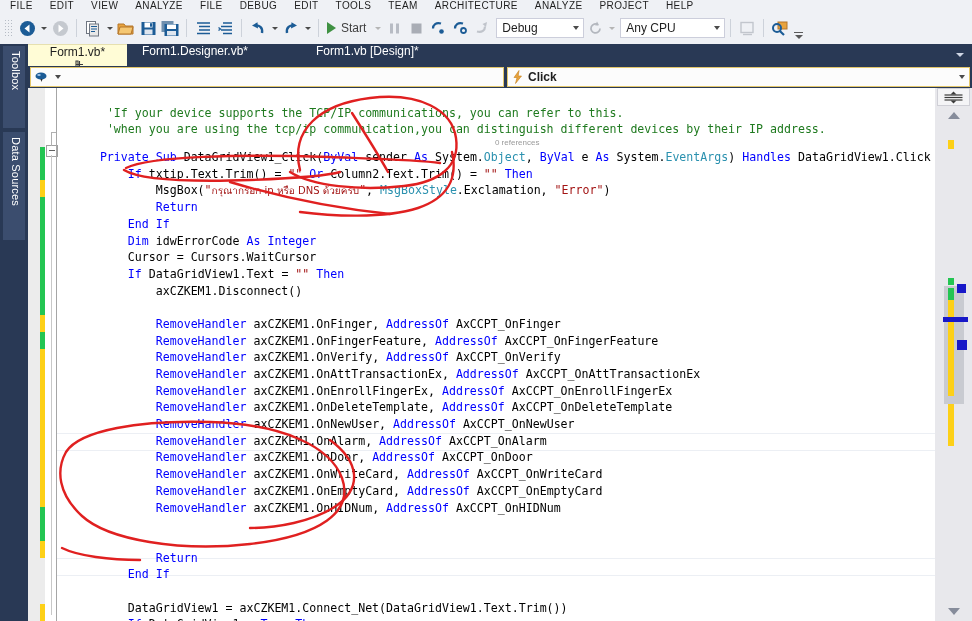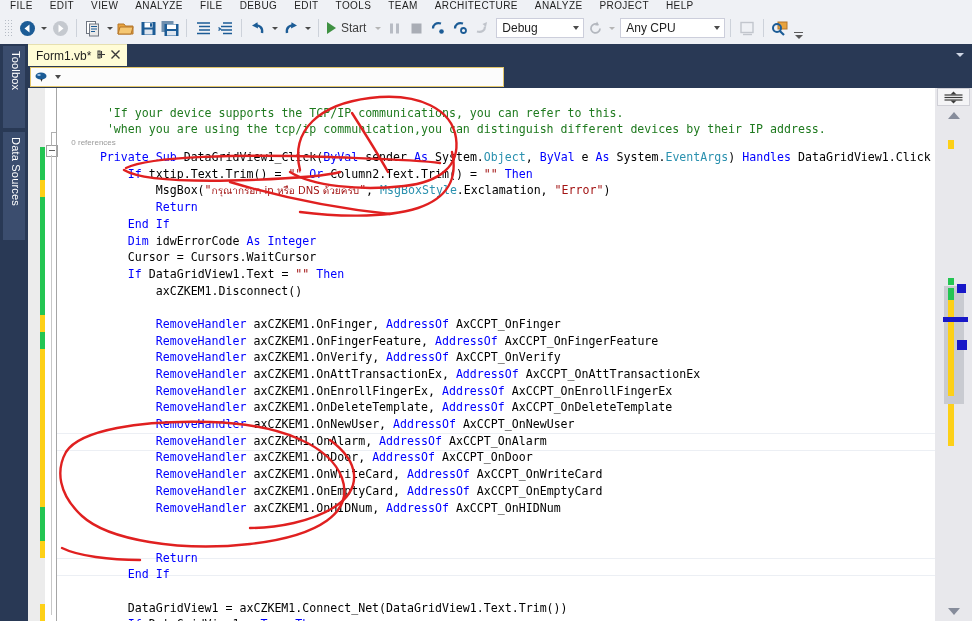"Form1.vb*" .tab { flex-direction: none -> column }
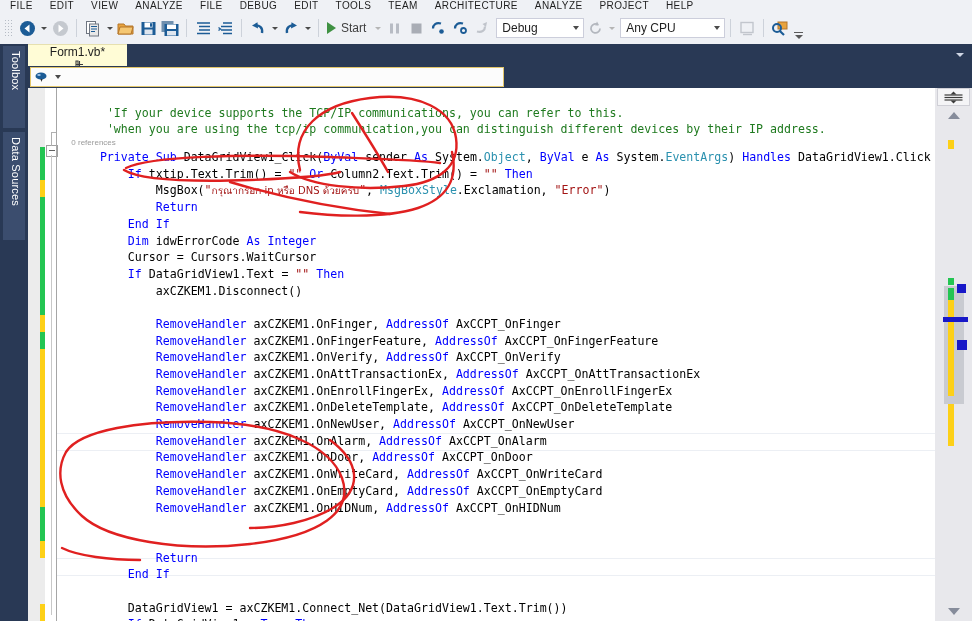"Form1.Designer.vb*" div.tab { html: none -> <div> <span>Form1.Designer.vb*</span> </div> }
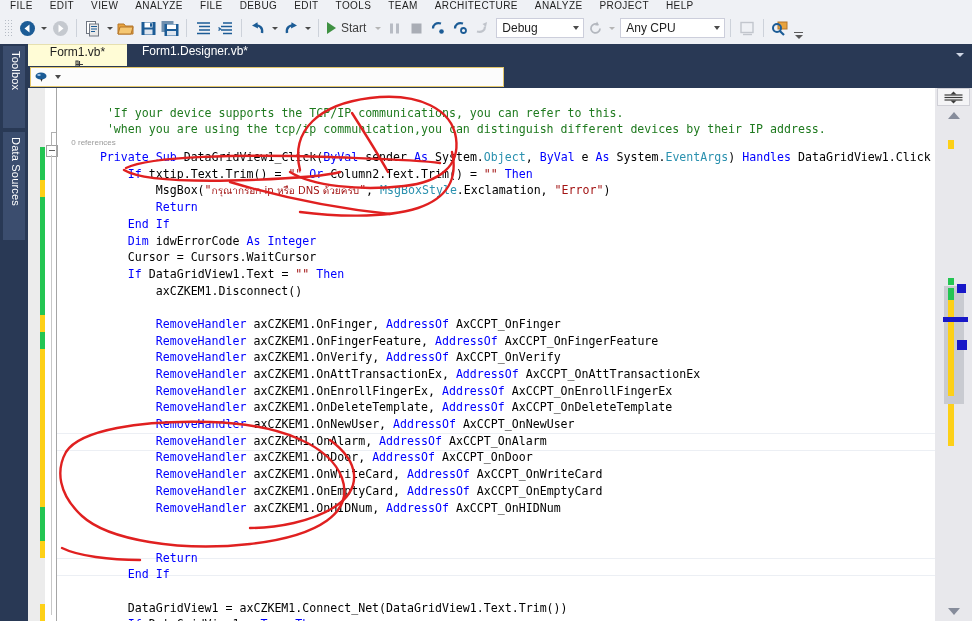"Form1.vb [Design]*" div.tab { html: none -> <div> <span>Form1.vb [Design]*</span> </div> }
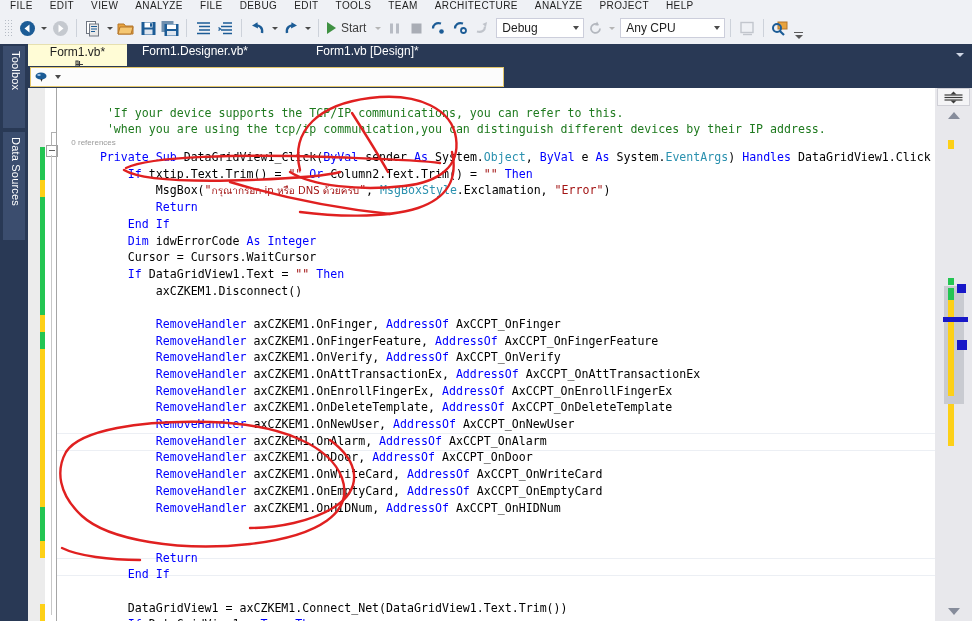"Click" div.navsel { html: none -> <div> <div> <svg> <path></path> </svg> </div> <div>Click</div> <div></div> </div> }
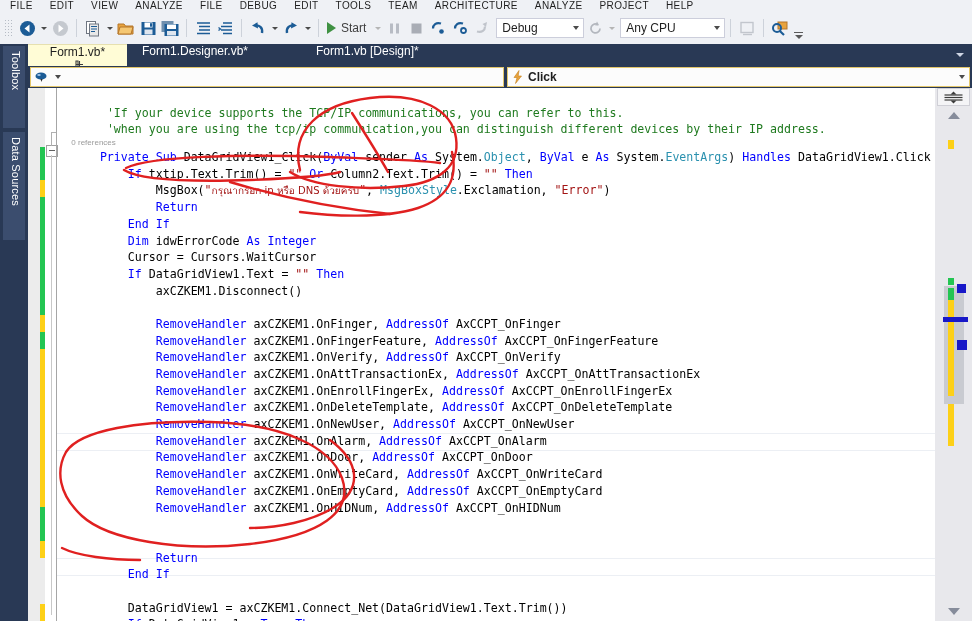"0 references" .lens { text-align: none -> center }
